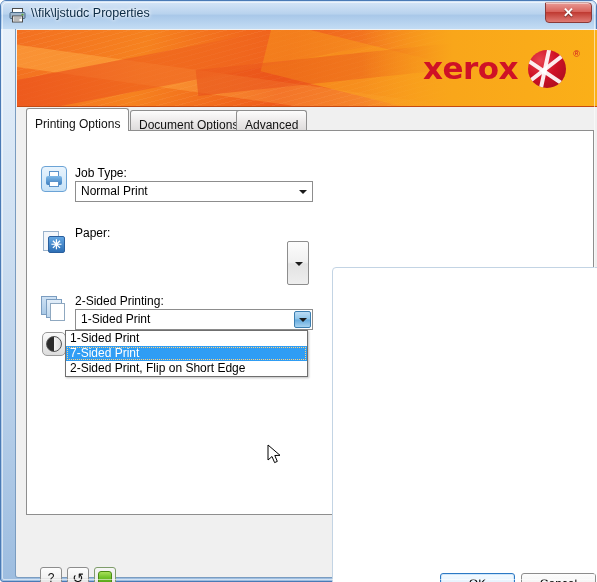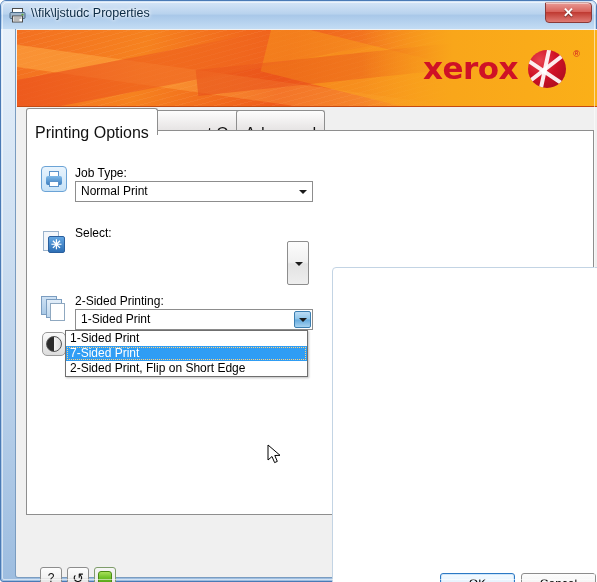"Printing Options" .tab { font-size: 16px -> 12px; padding: 13px 8px -> 4px 8px }
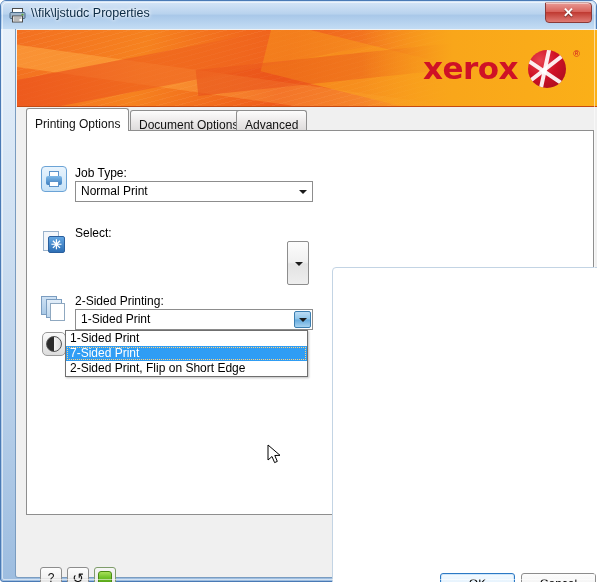"Select:" div.opt-label { text: Select -> Paper }
